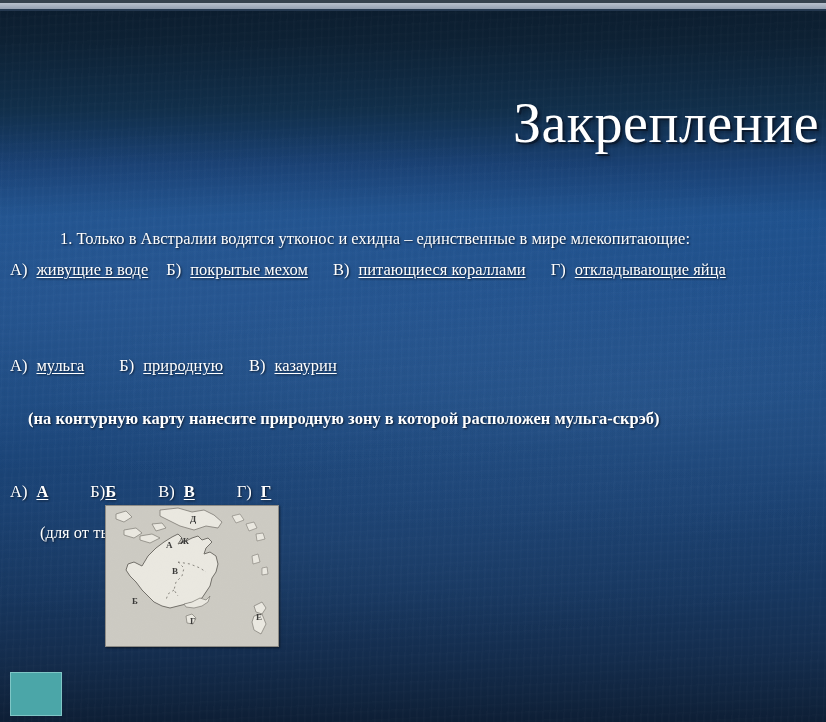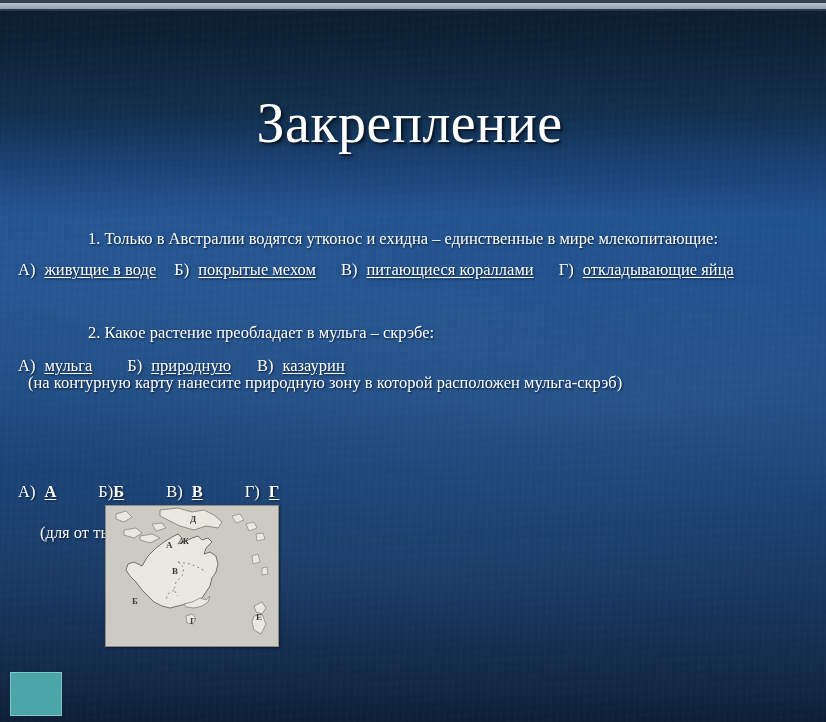"Закрепление" #title { text-align: center -> right }
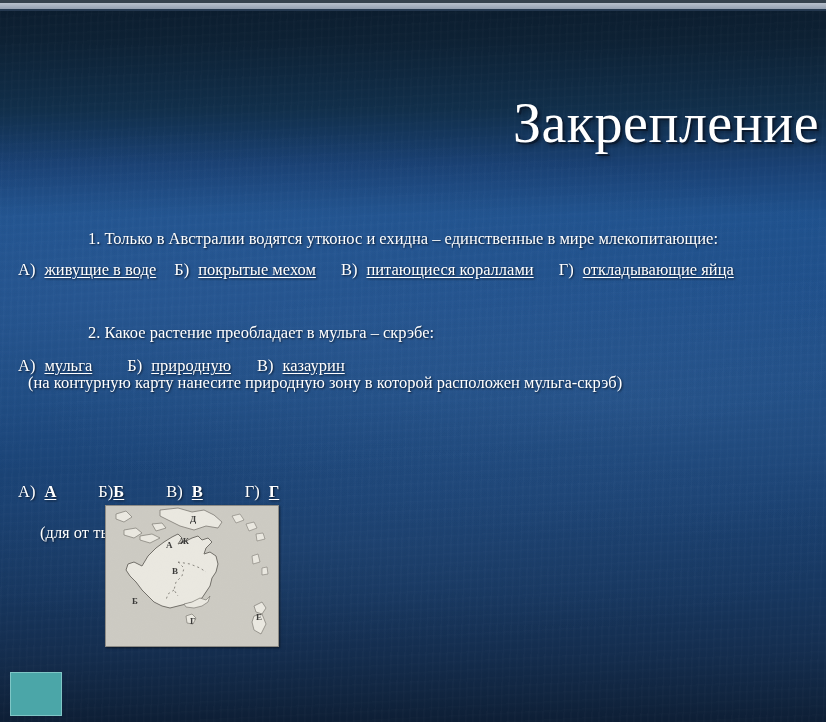"1. Только в Австралии водятся" .qprompt { padding-left: 88px -> 60px }
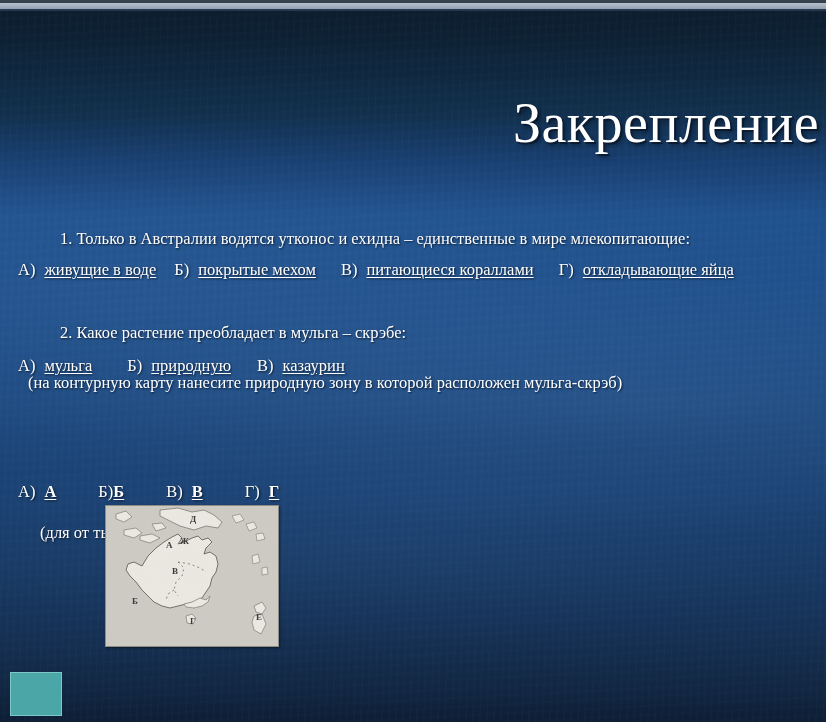"А) живущие в воде Б)" .qanswers { padding-left: 18px -> 10px }
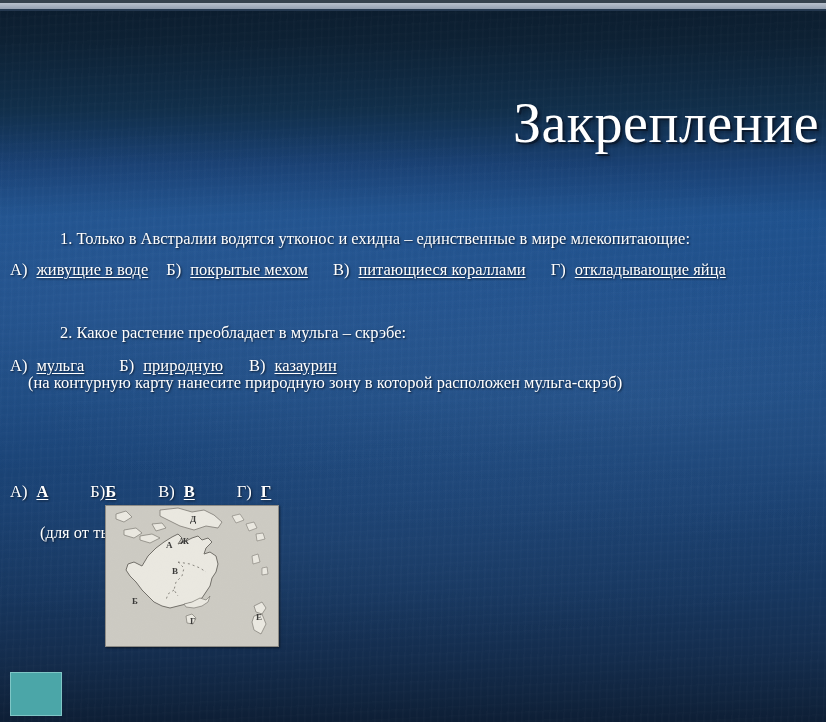"2. Какое растение преобладает в" div.qblock { html: <div> <div>2. Какое растение преобладает в мульга – скрэбе:</div> </div> -> none }
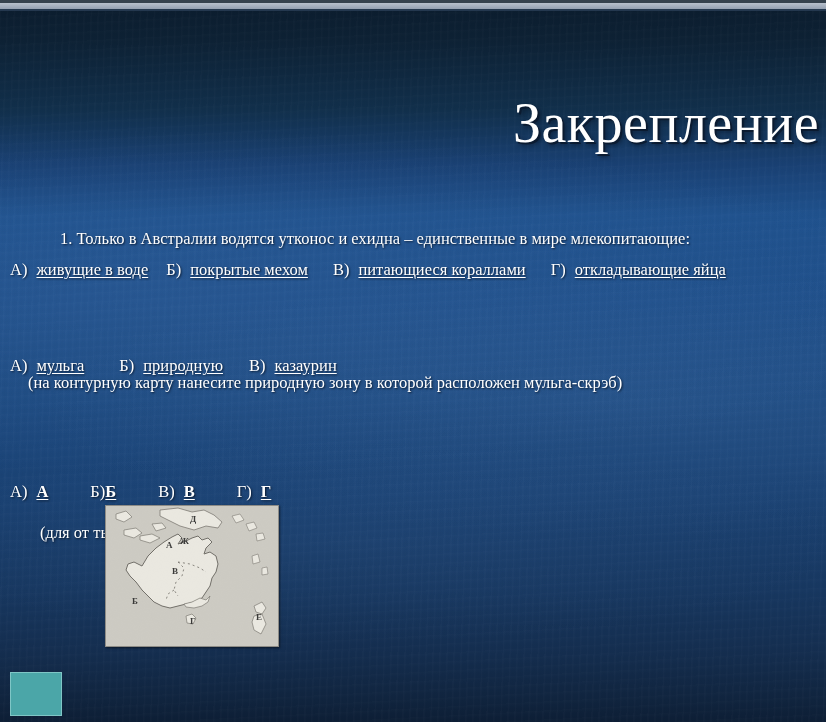"(на контурную карту нанесите природную" div.qblock { font-weight: none -> bold; top: 372px -> 408px }
